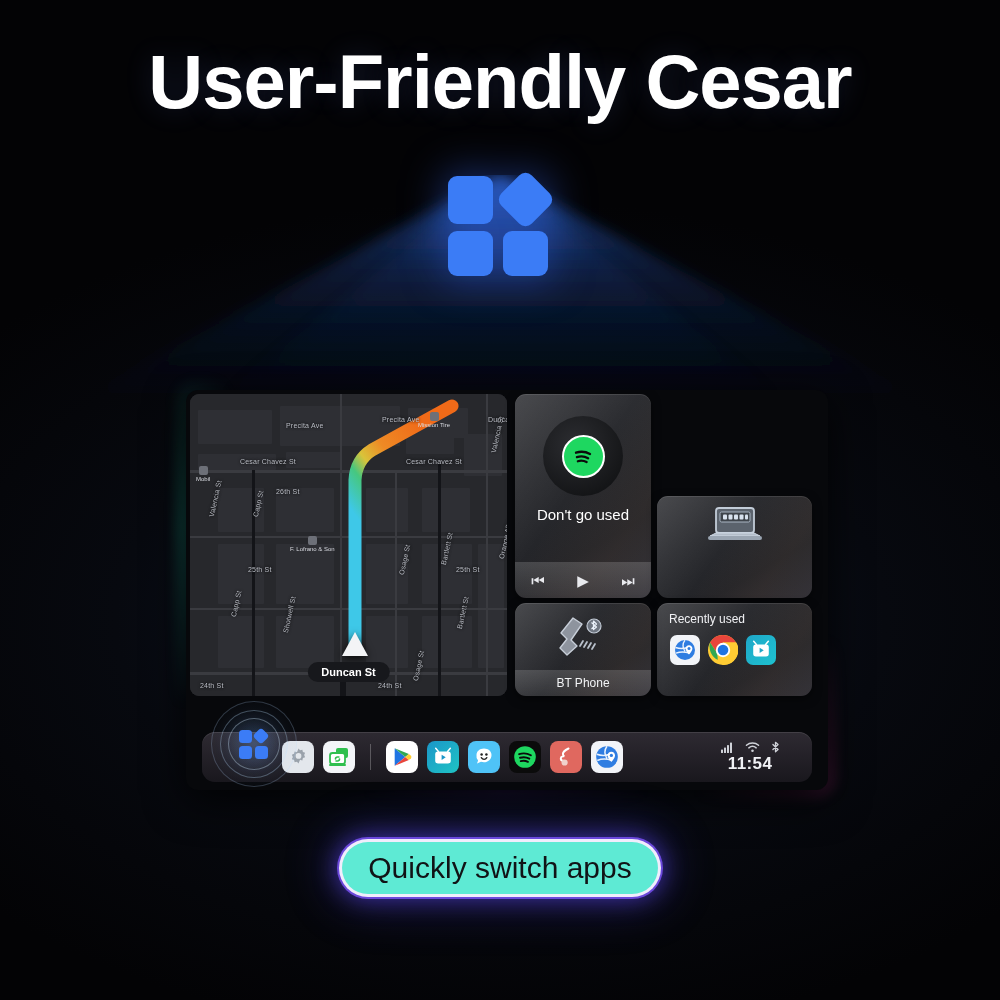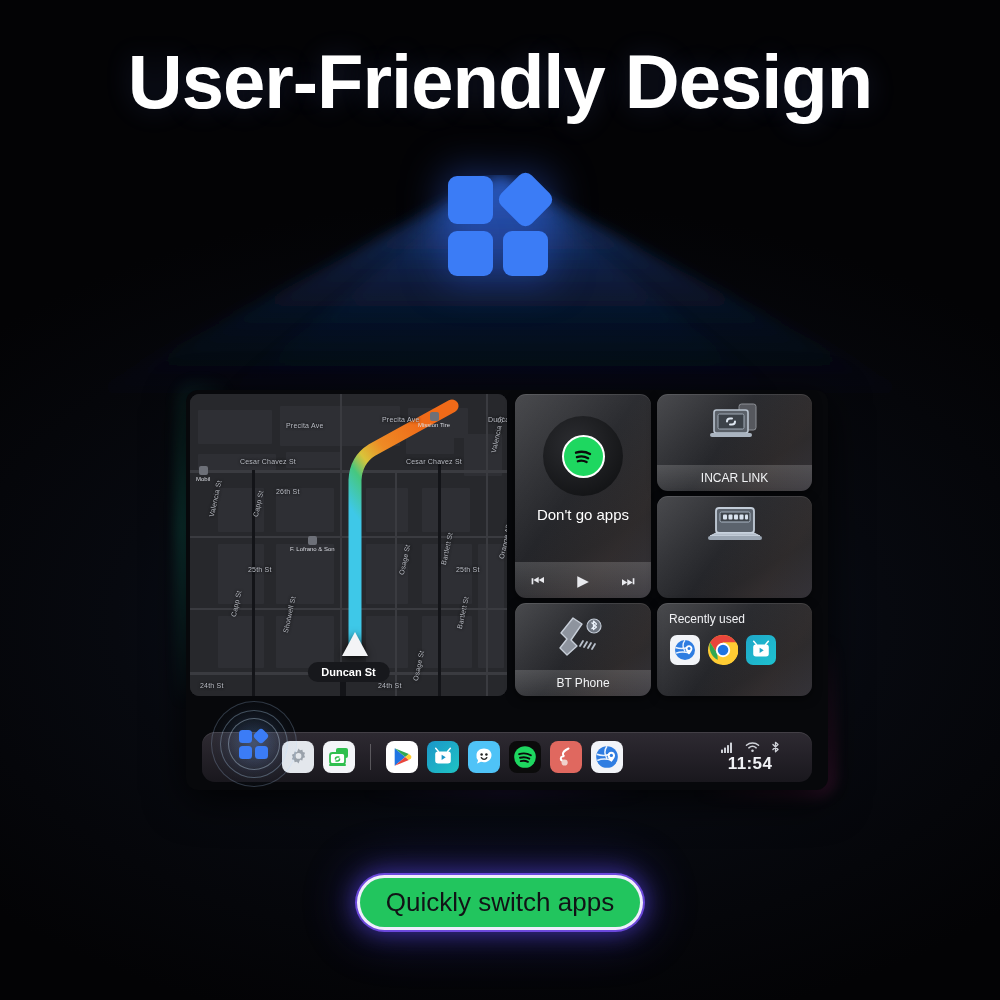"User-Friendly Design" div.title { text: Design -> Cesar }
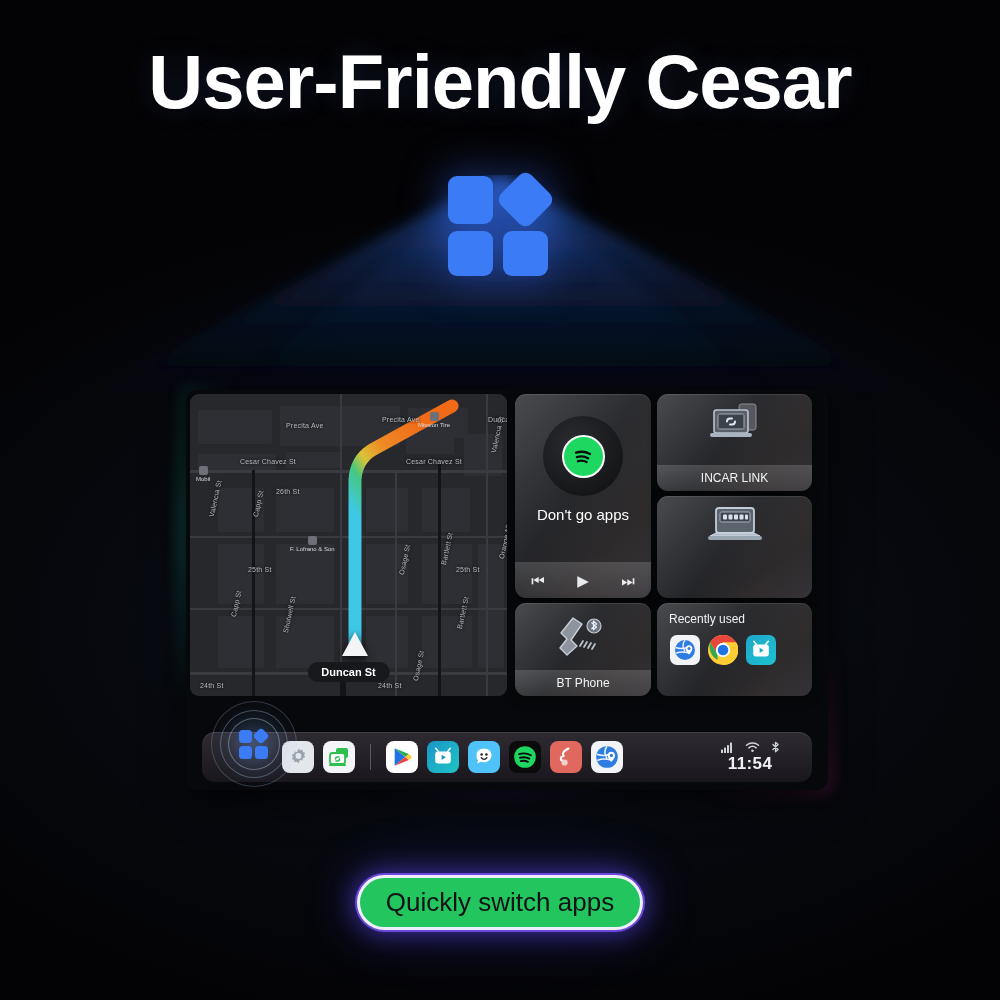"INCAR LINK" div.w { html: <div> <div></div> <div> <svg> <rect></rect> <rect></rect> <rect></rect> <path></path> <path></path> <rect></rect> </svg> </div> <div>INCAR LINK</div> </div> -> none }
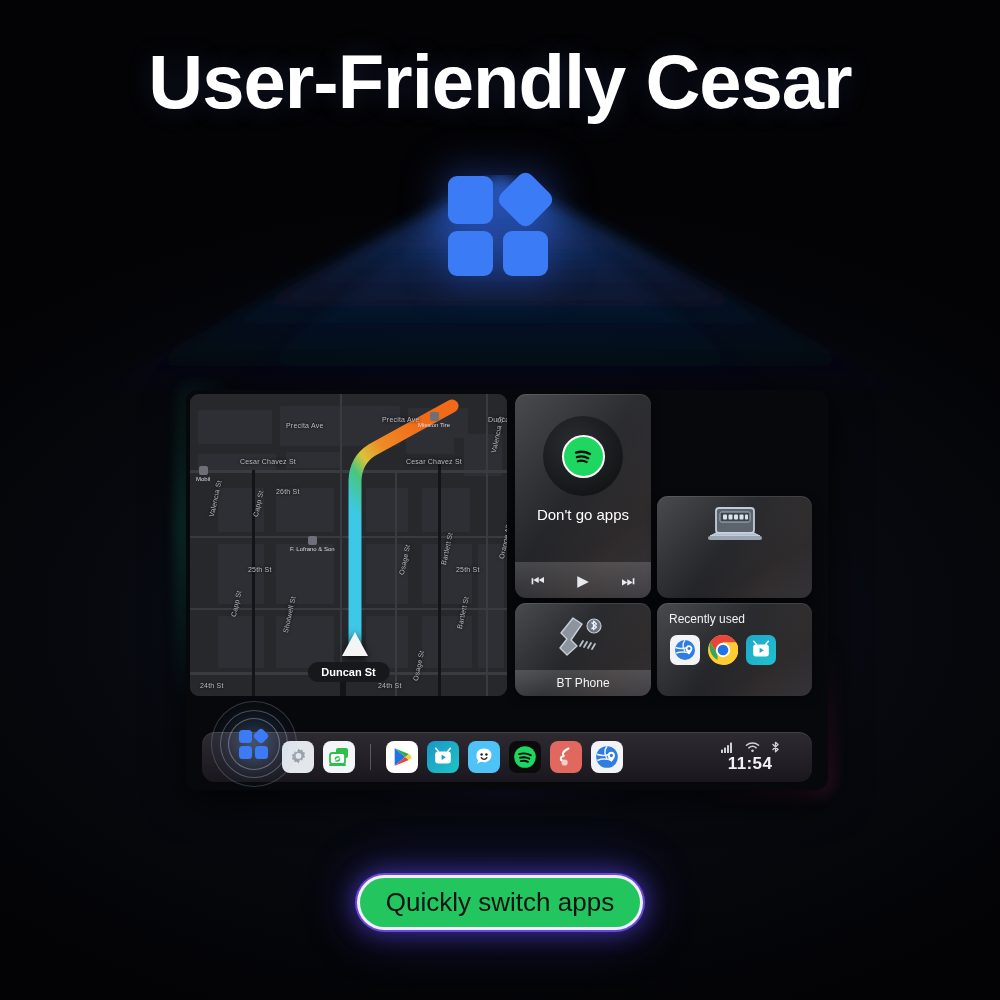"Don't go apps" div.media-title { text: apps -> used }
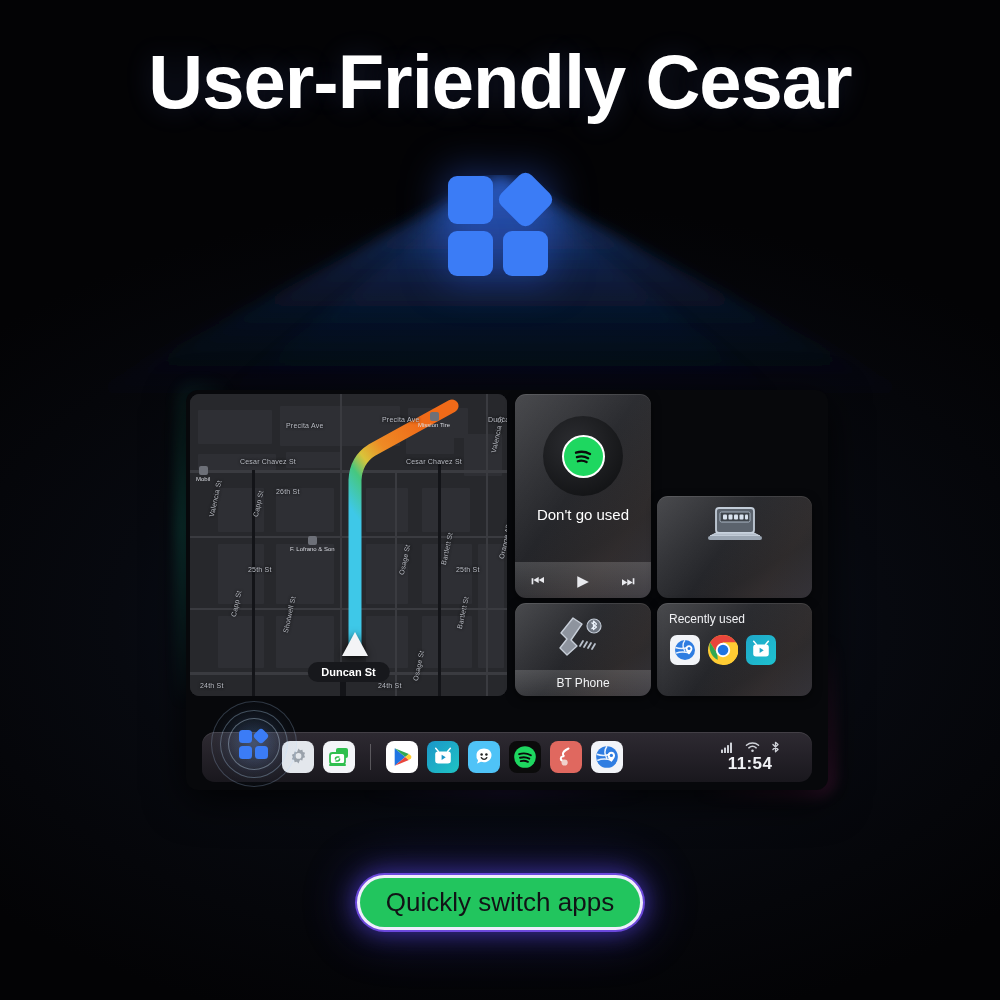"Quickly switch apps" .pill { background: #22c55e -> #5eead4; font-size: 26px -> 30px; margin-top: 36px -> none }
